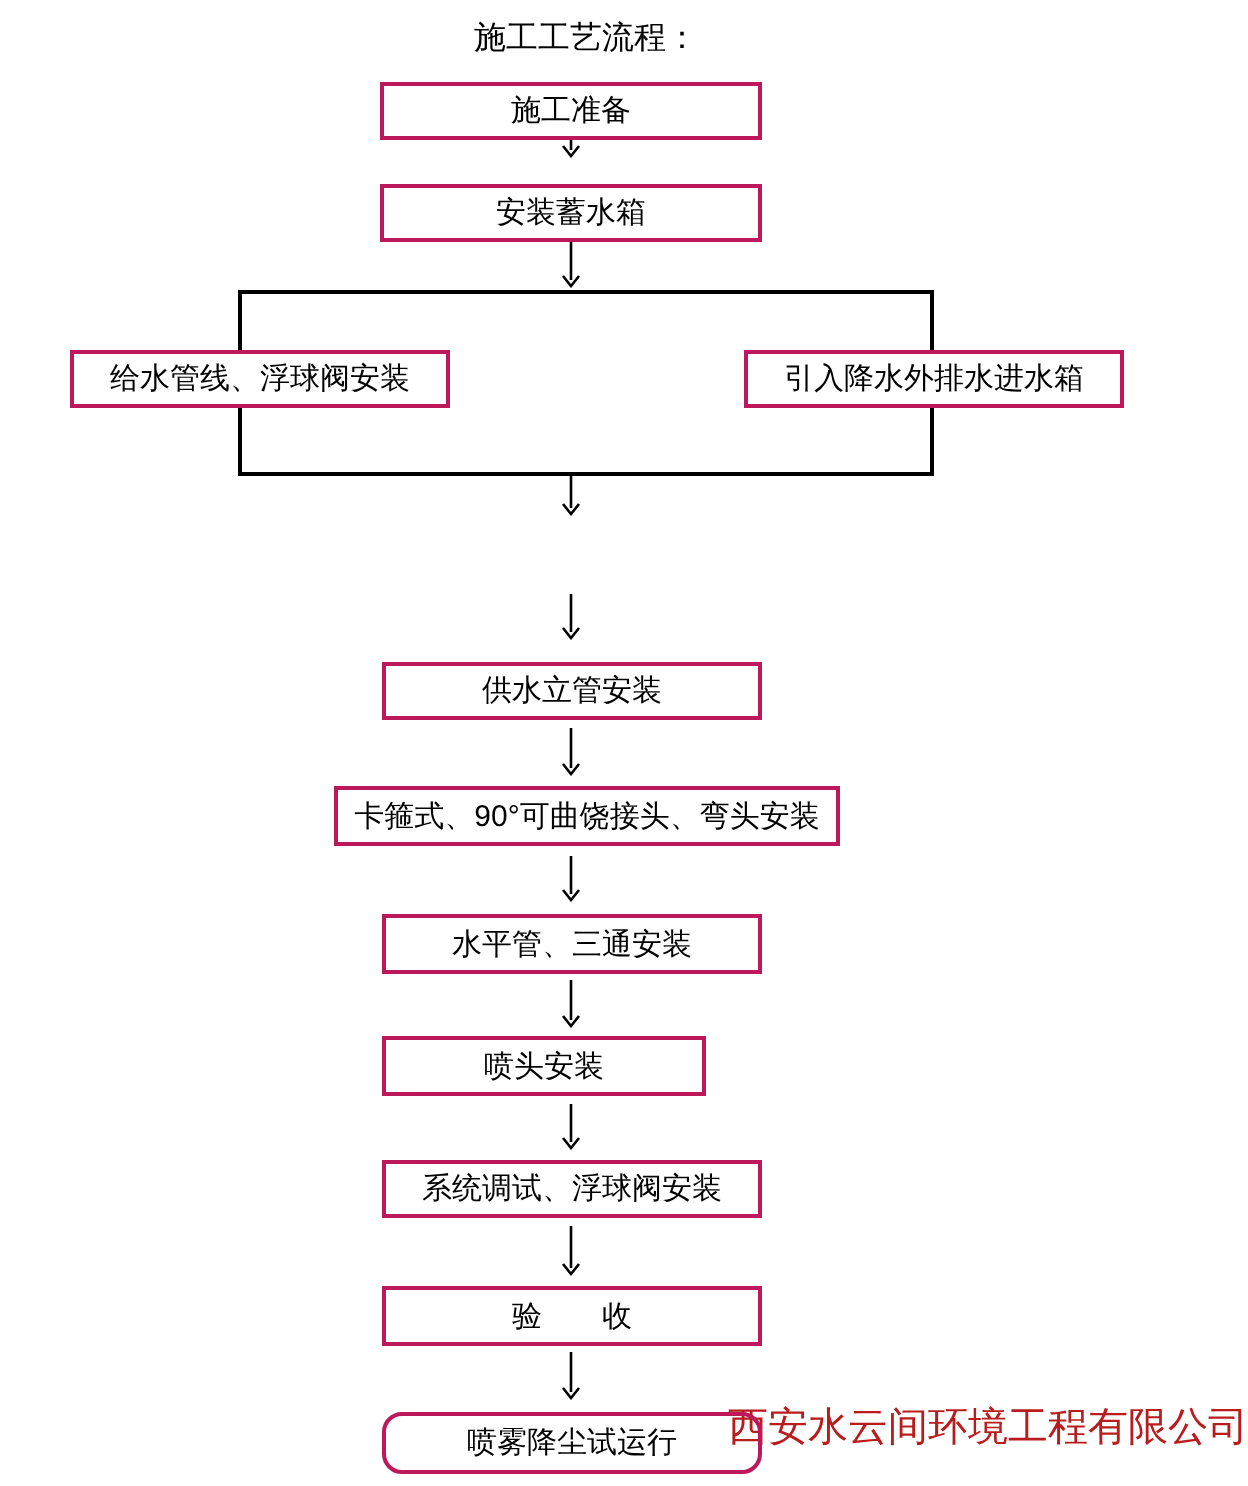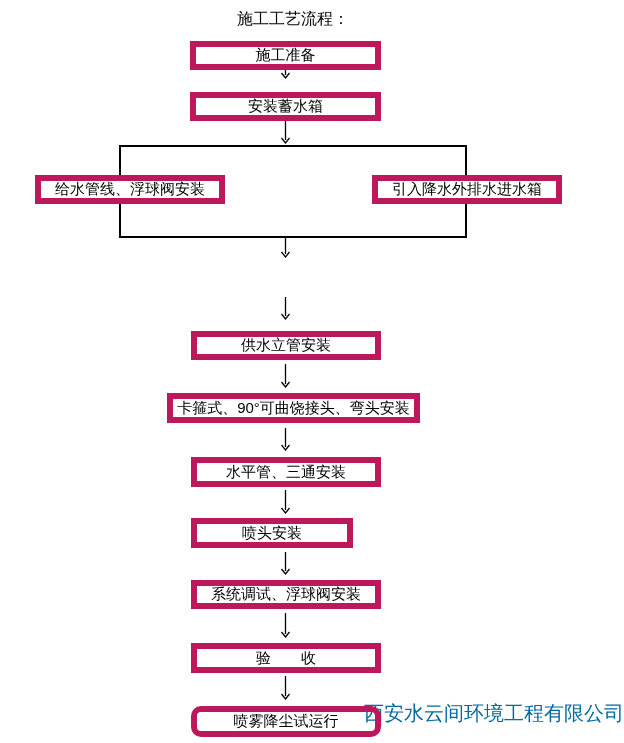"施工准备" .box { border: 6px solid #be185d -> 2px solid #be185d }
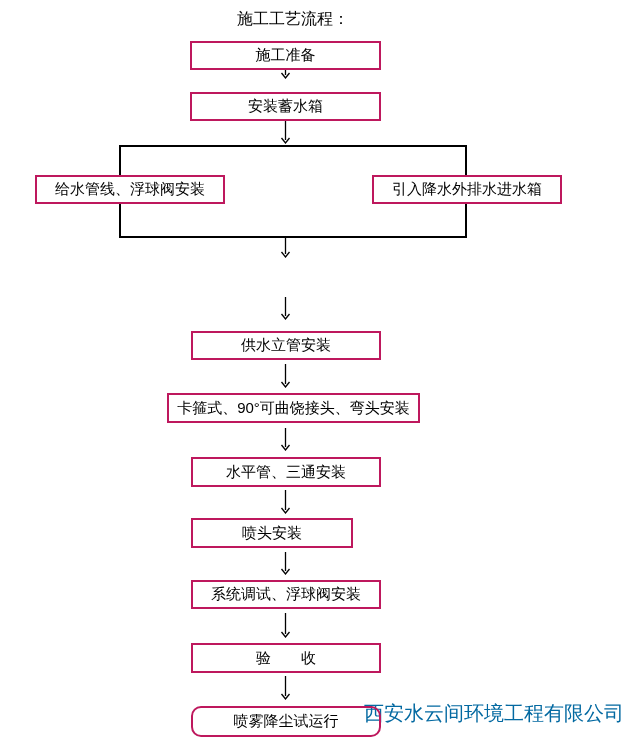"西安水云间环境工程有限公司" .watermark { color: #0369a1 -> #b91c1c }
